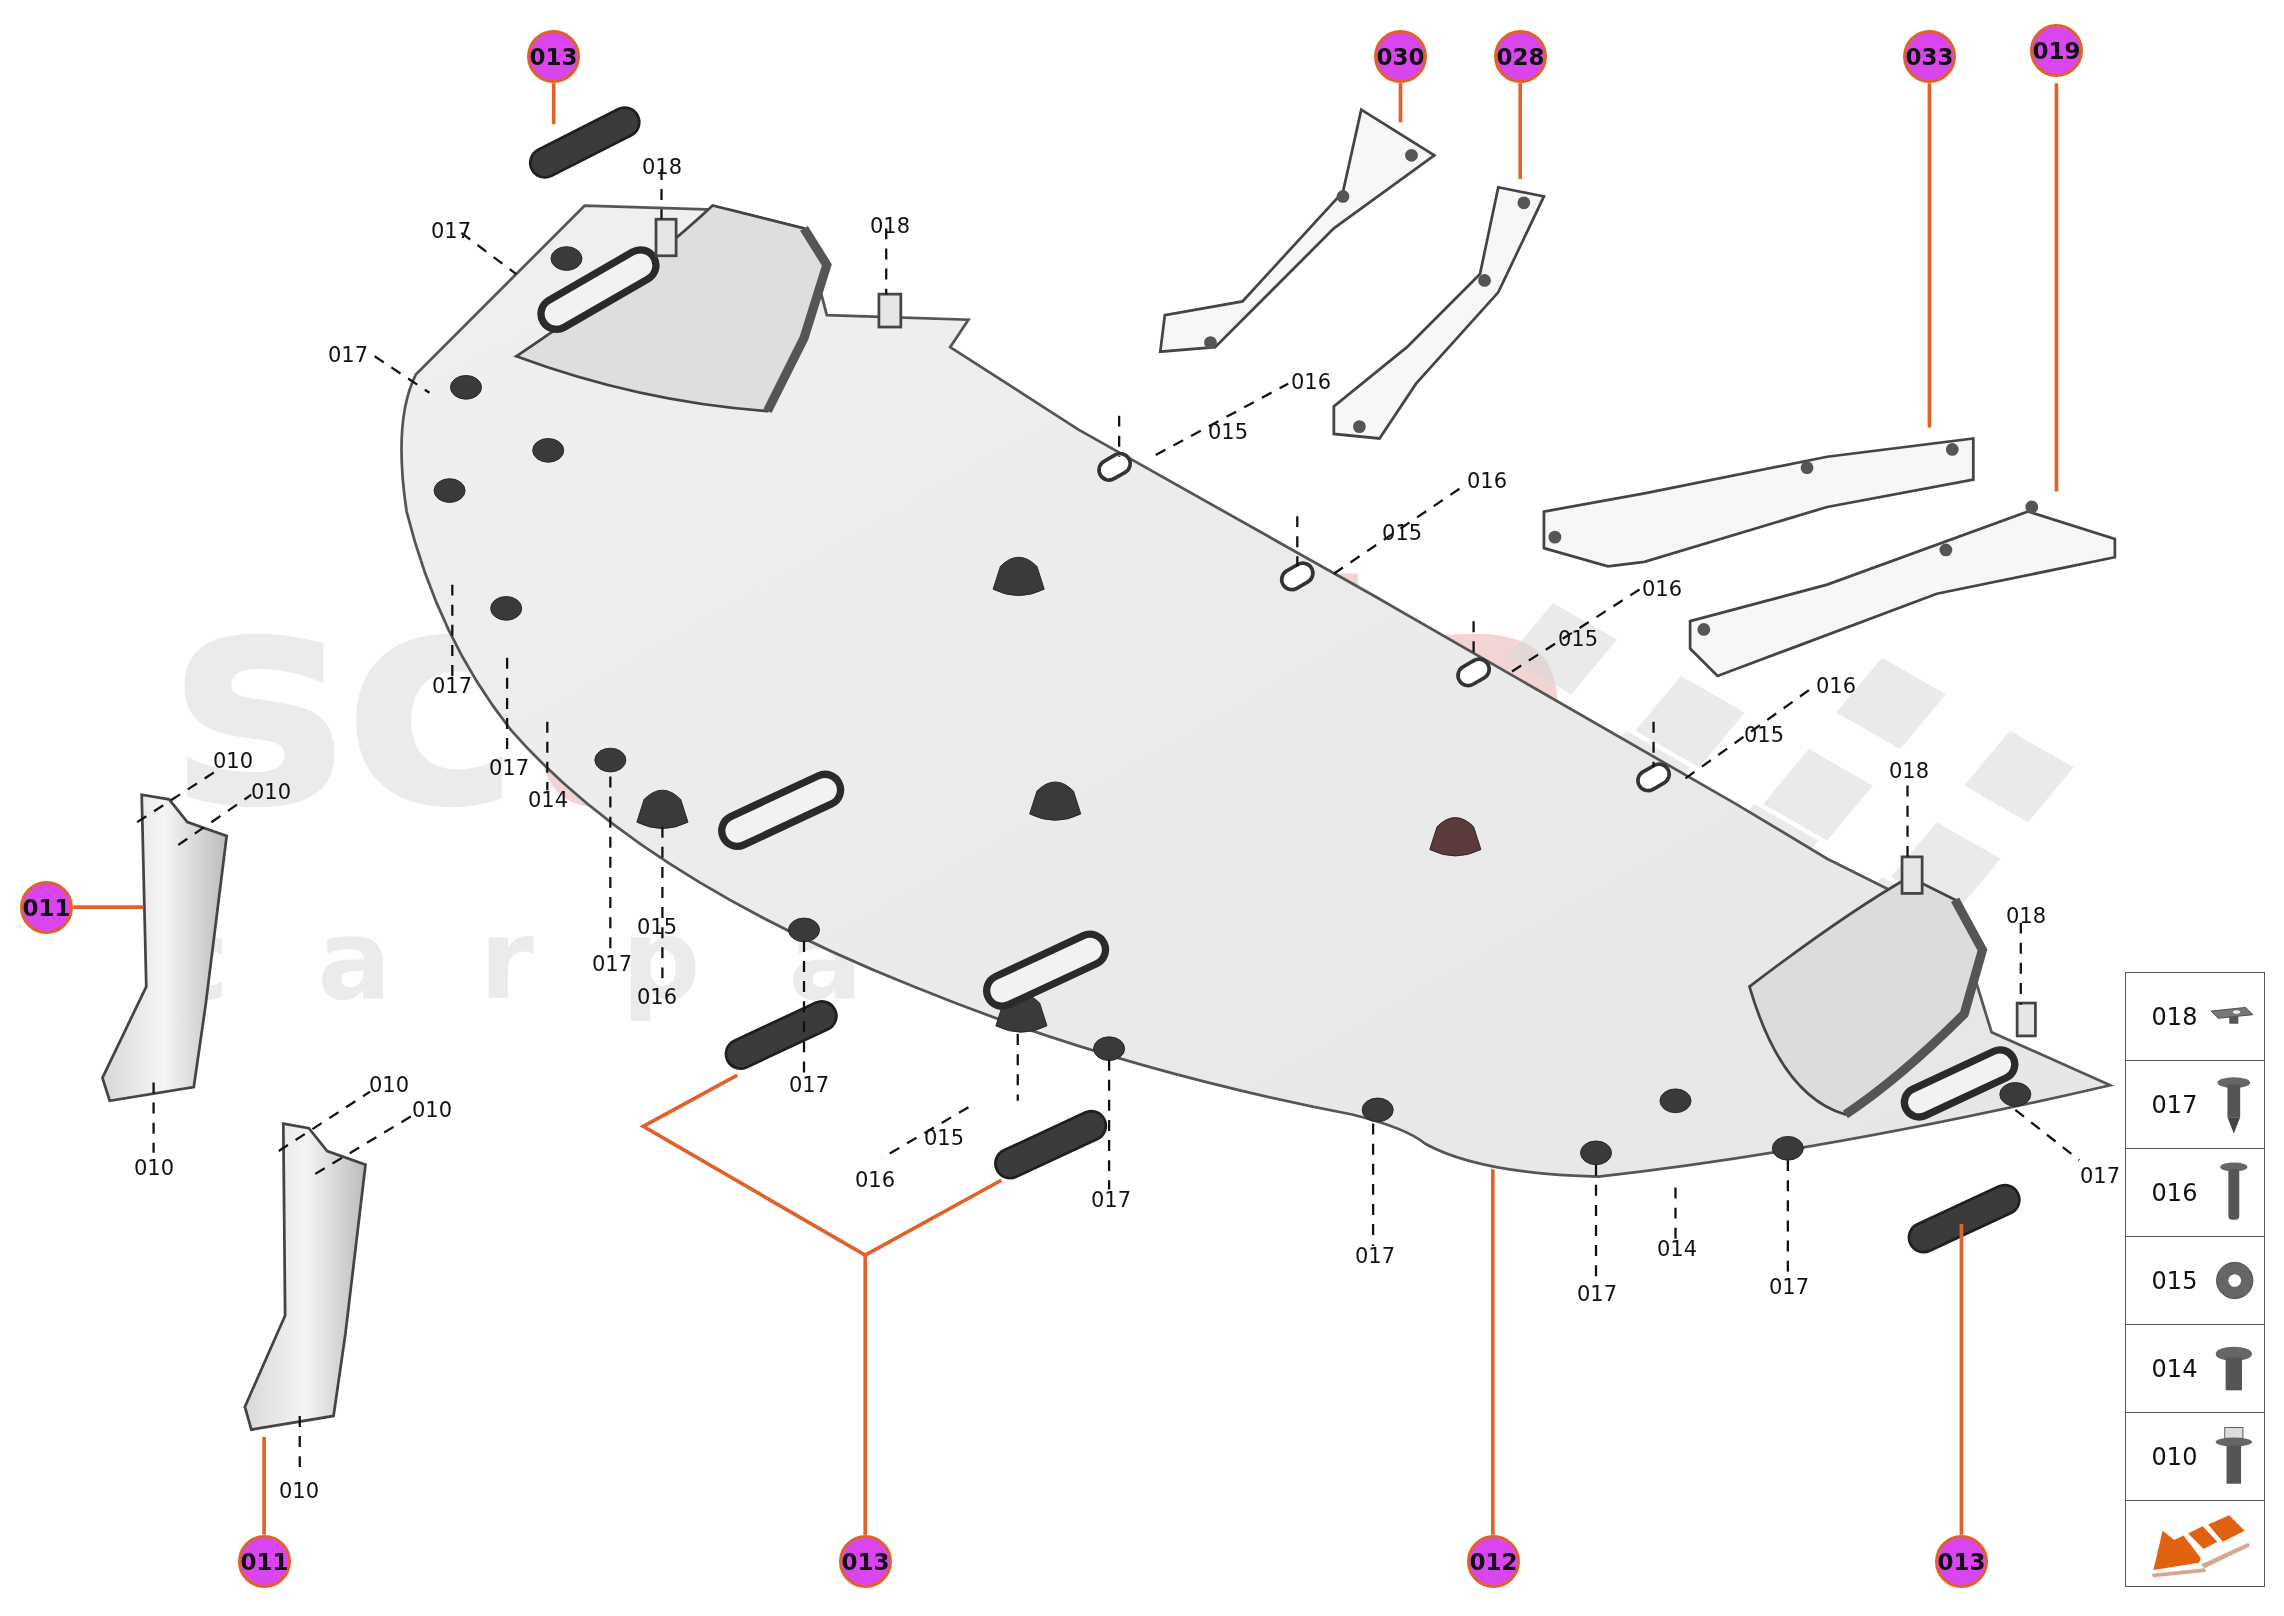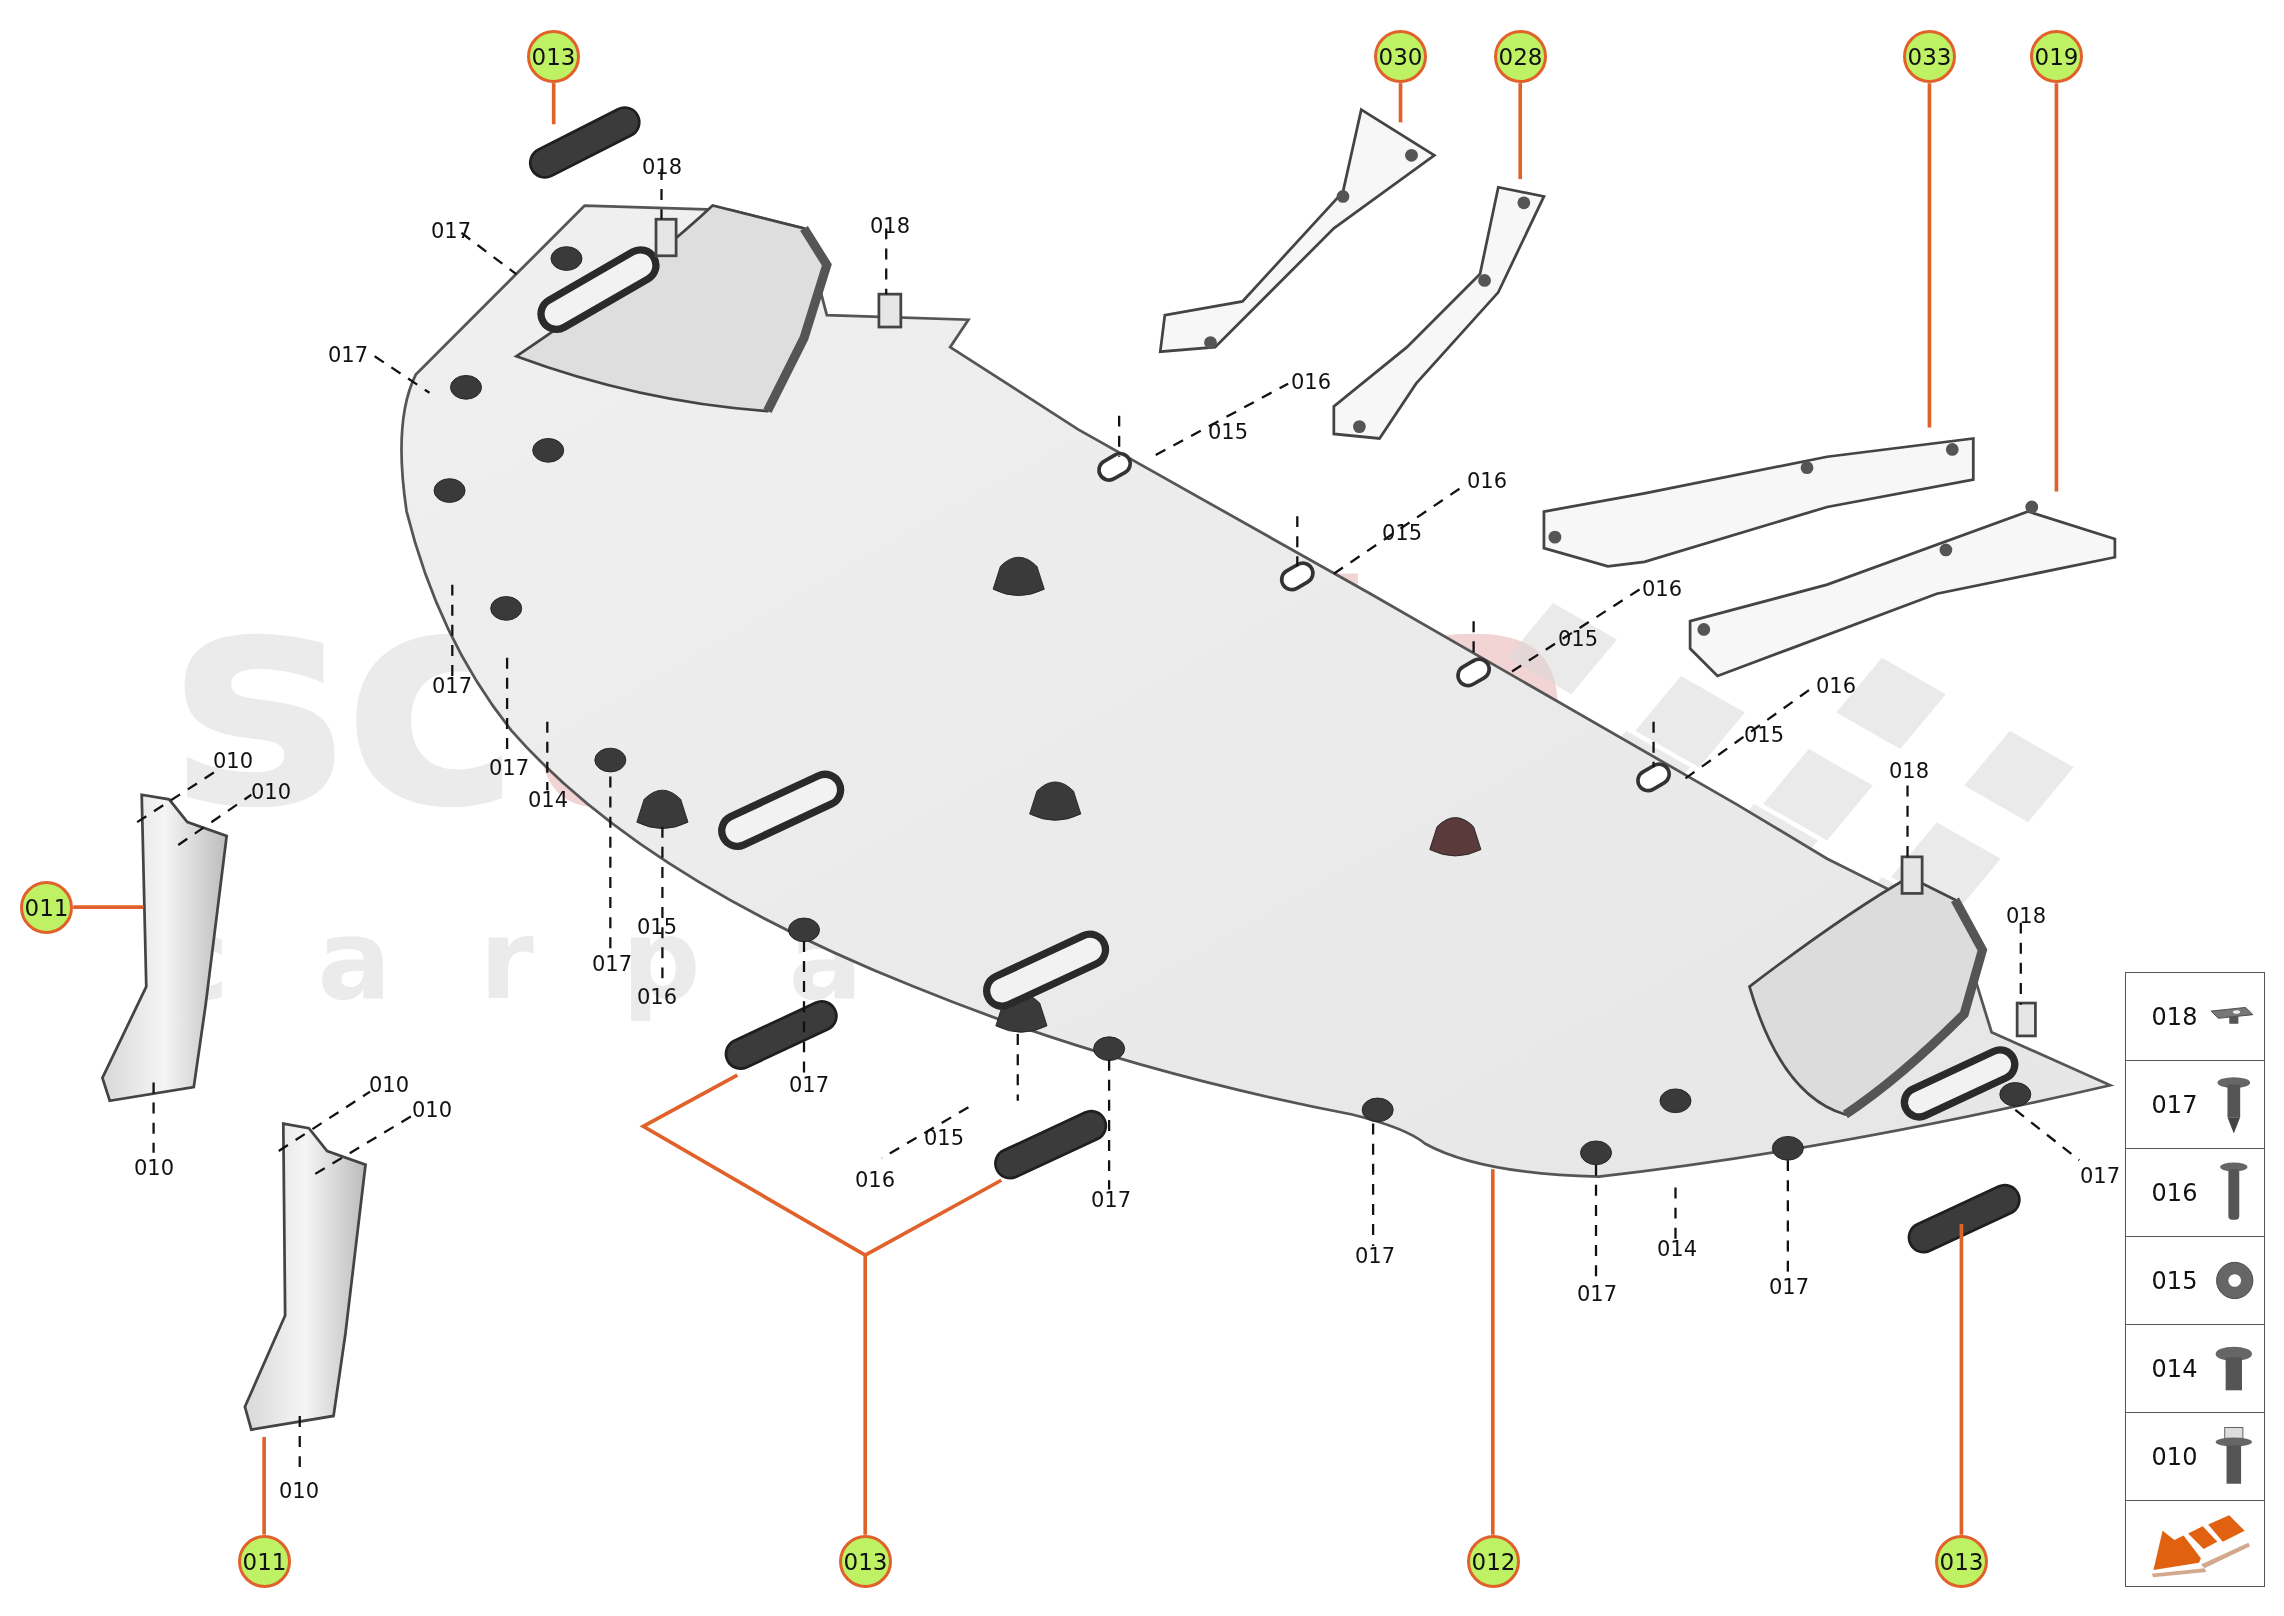"013" .callout { background: #bef264 -> #d946ef; font-weight: none -> bold }
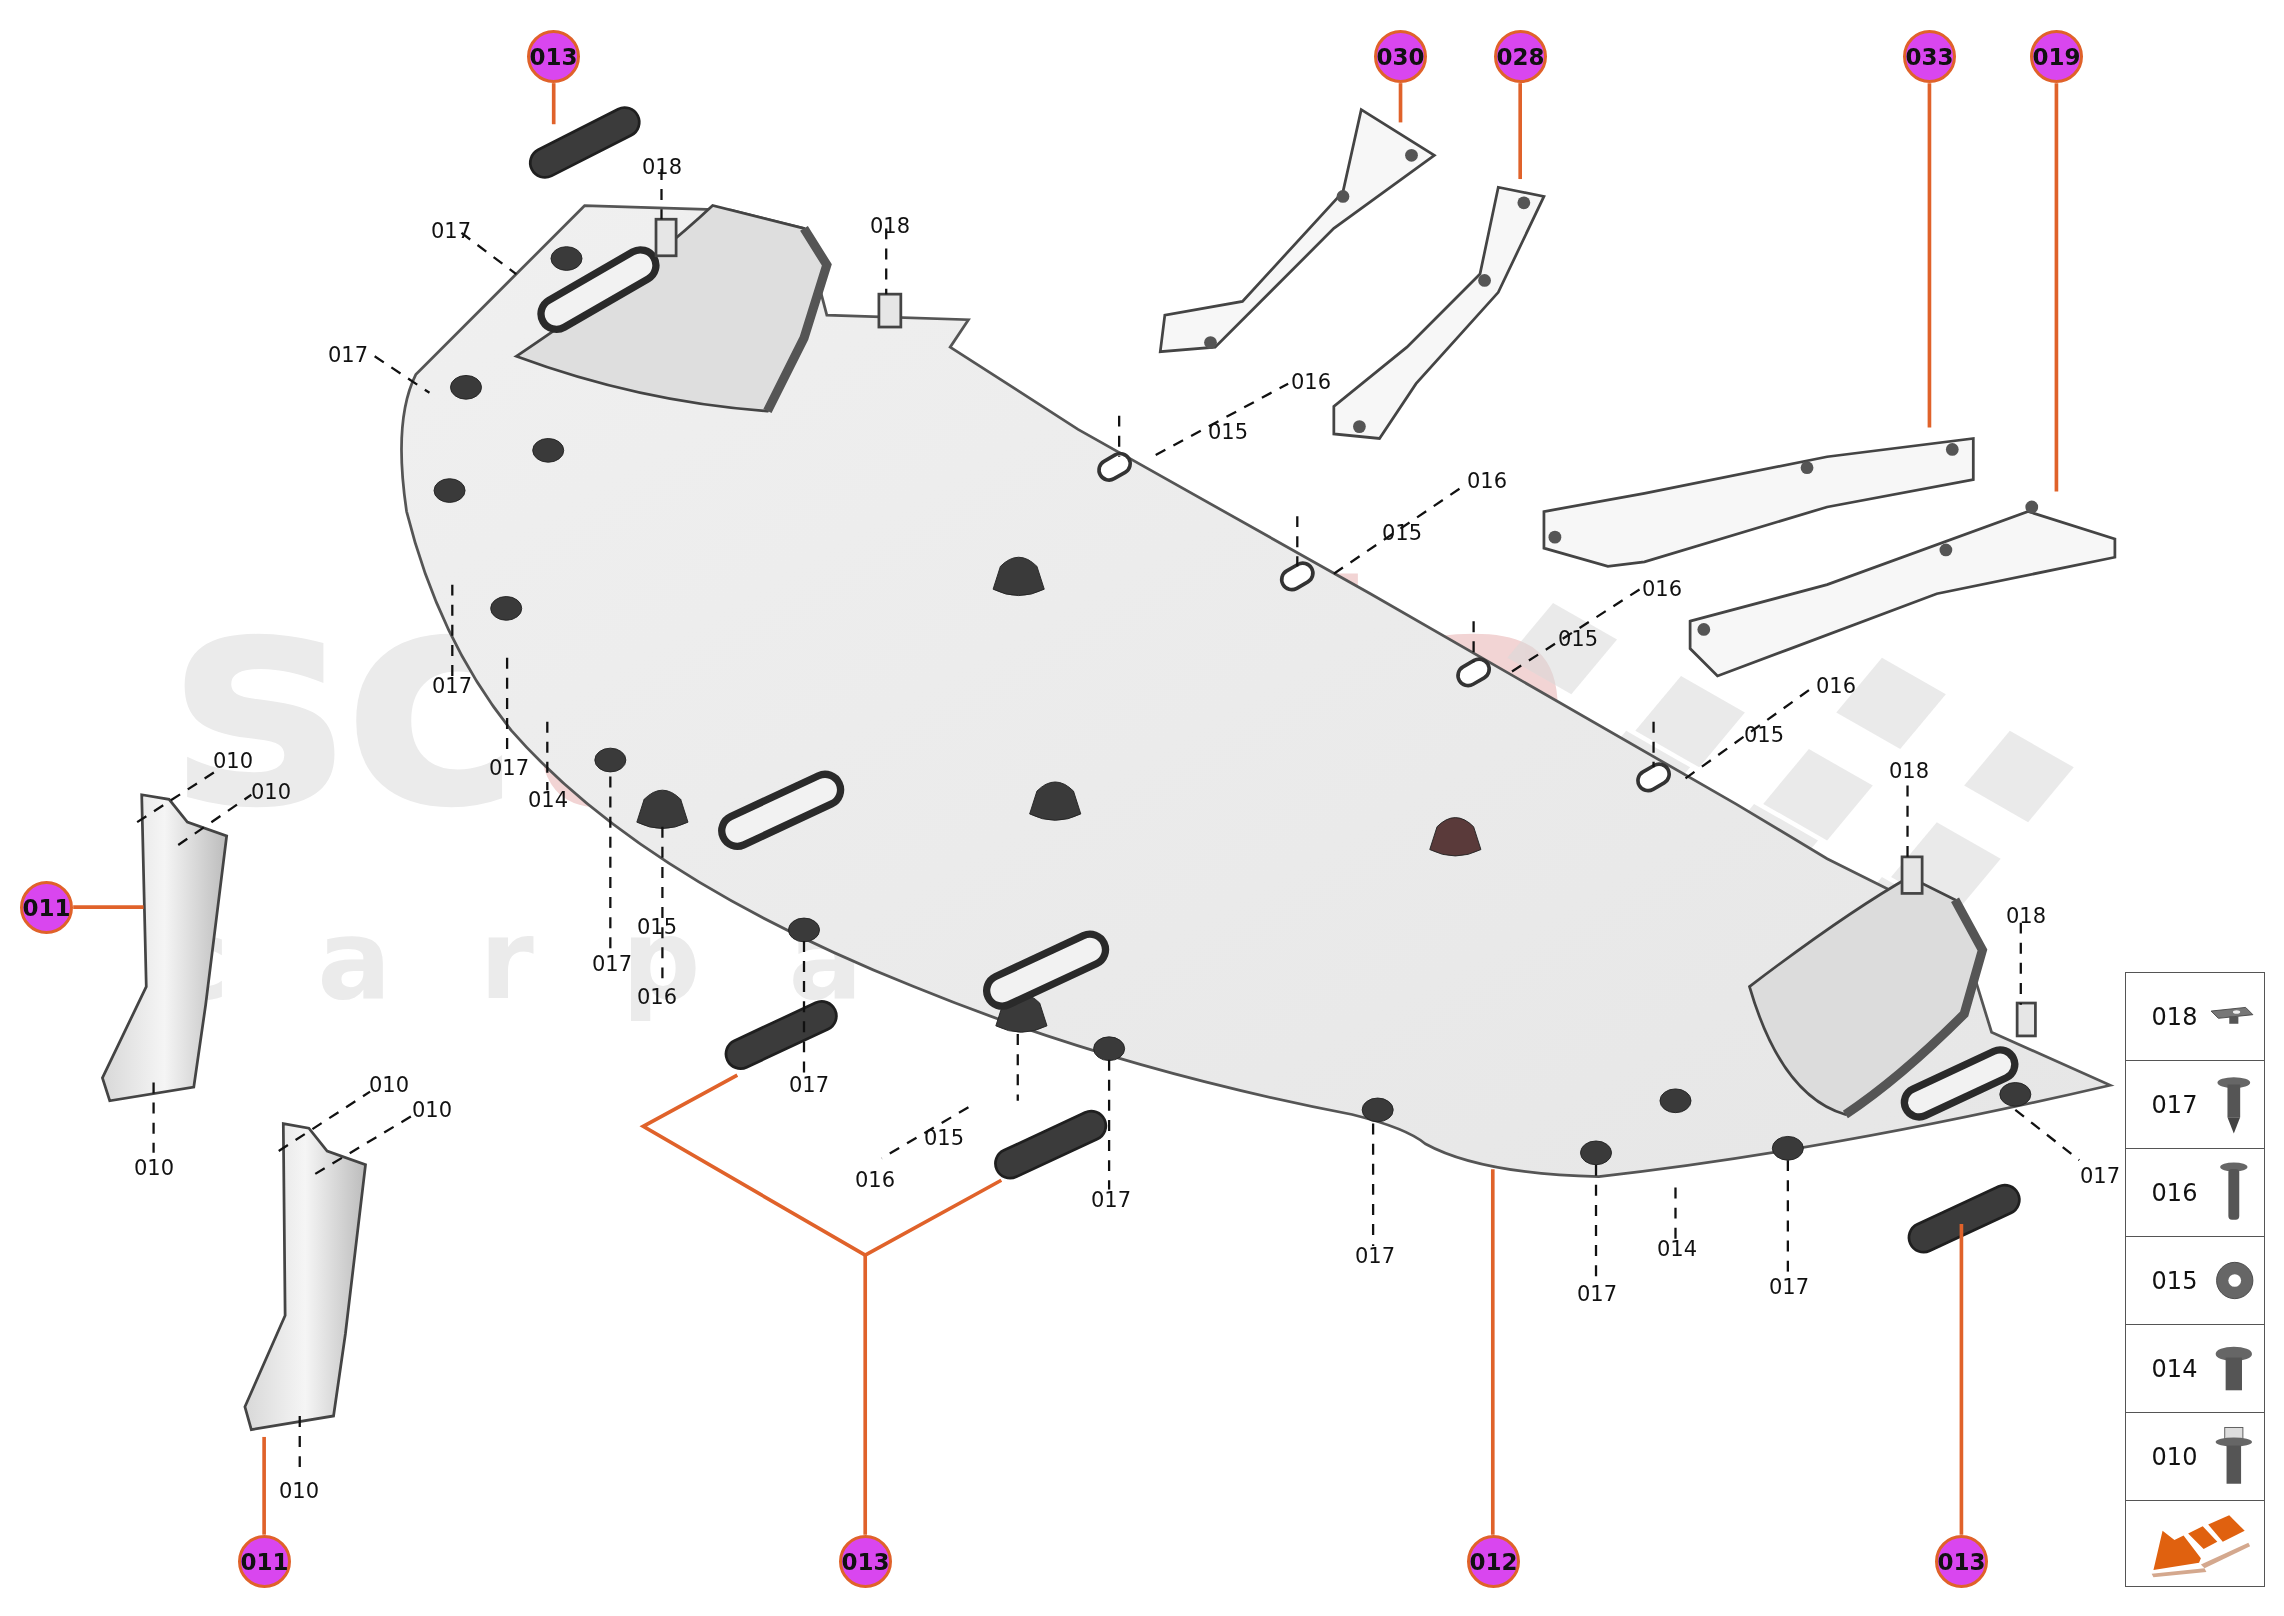"019" div.callout { top: 30px -> 24px }
